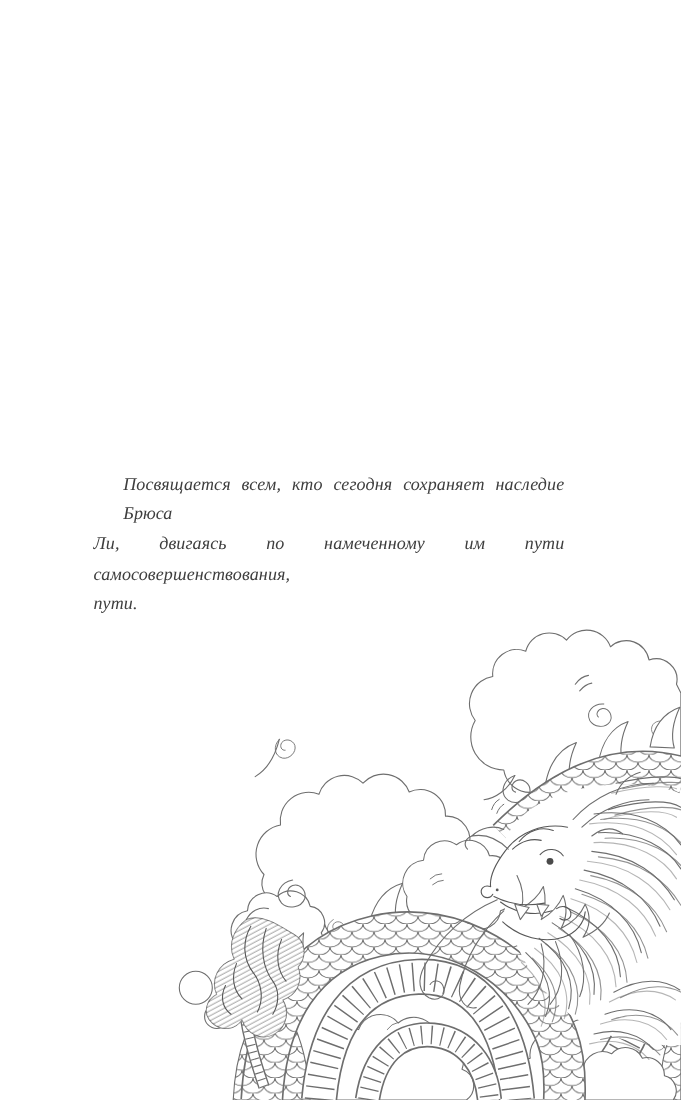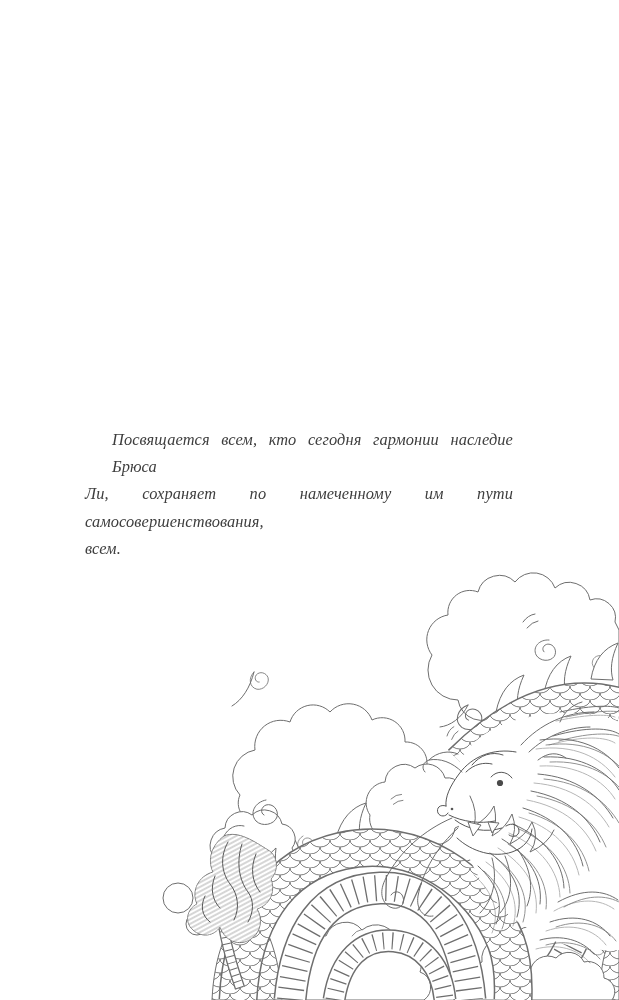"Посвящается всем, кто сегодня гармонии" div.jline { text: гармонии -> сохраняет }
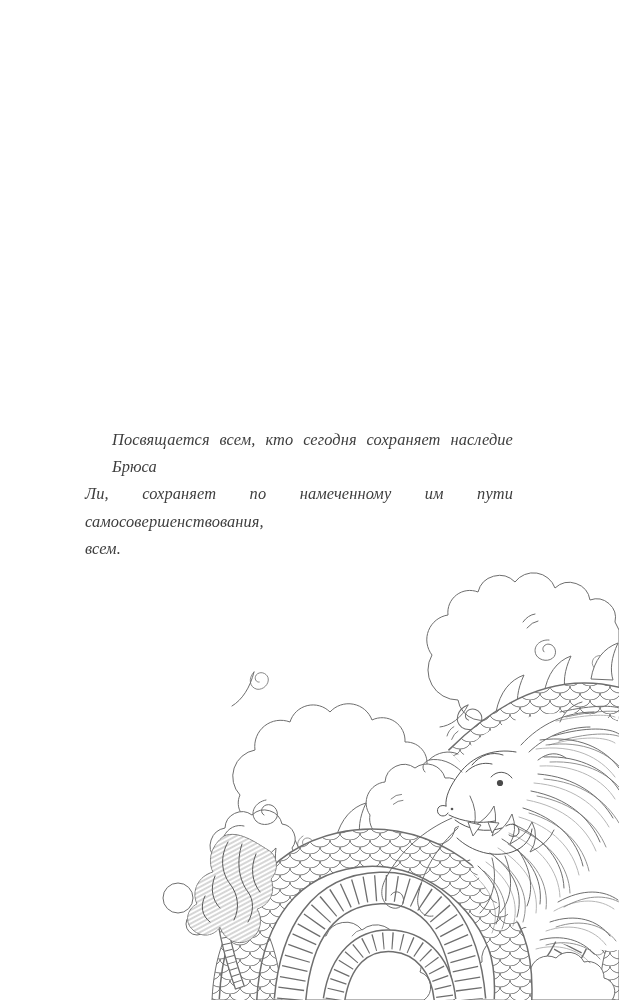"Ли, сохраняет по намеченному им" div.jline { text: сохраняет -> двигаясь }
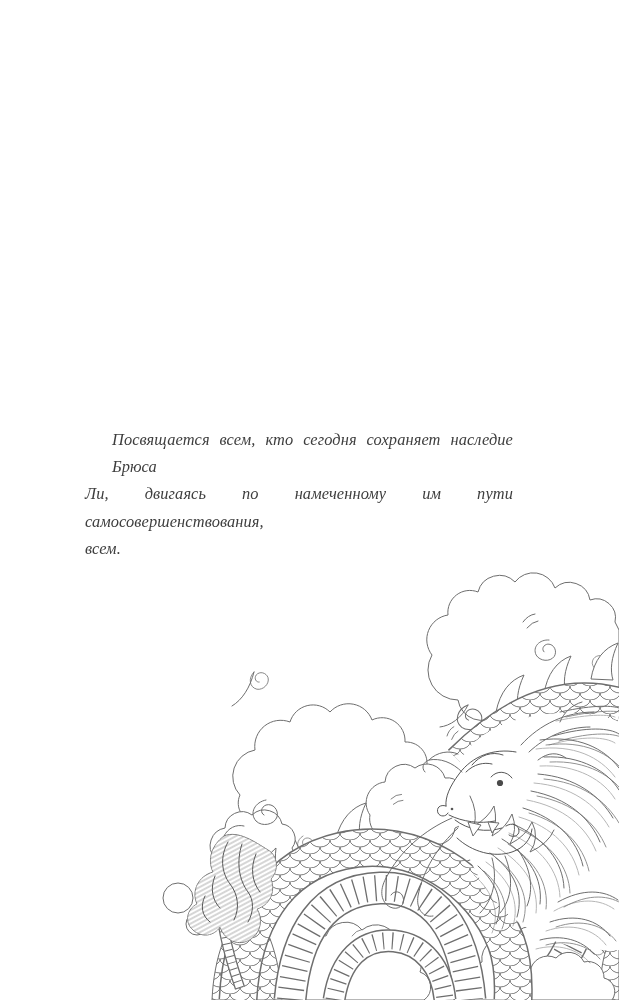"всем." div.lline { text: всем -> пути }
